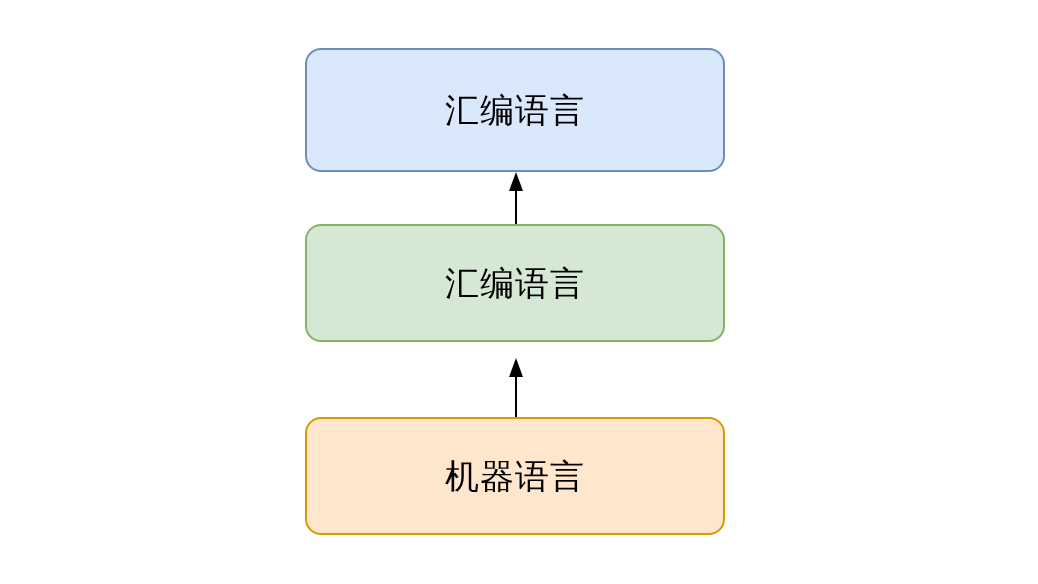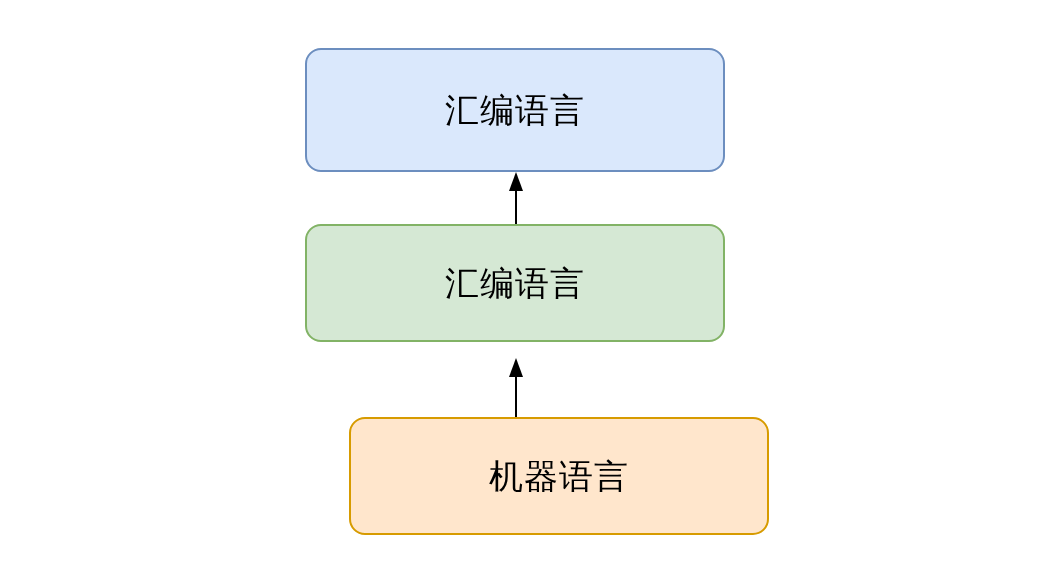"机器语言" div.node { margin-left: 44px -> none }
